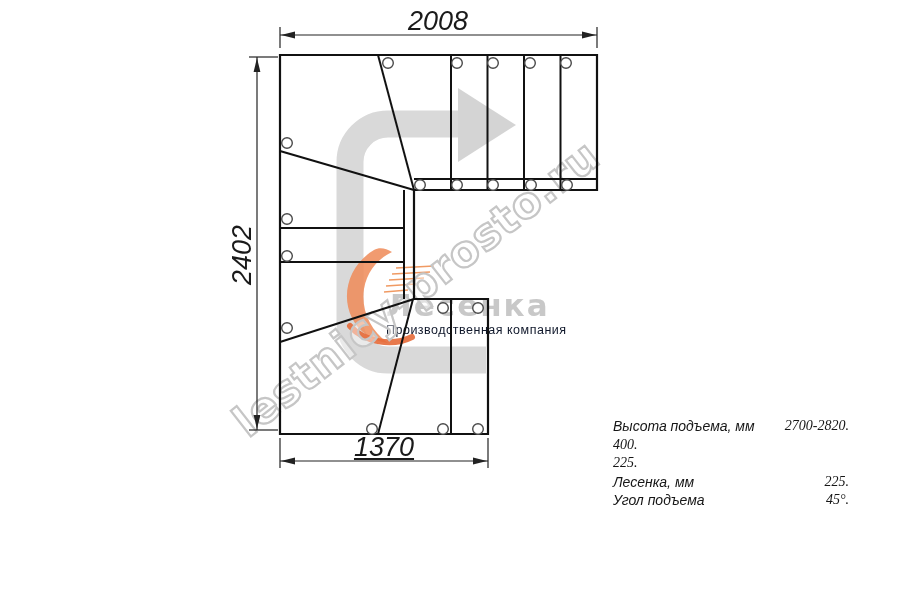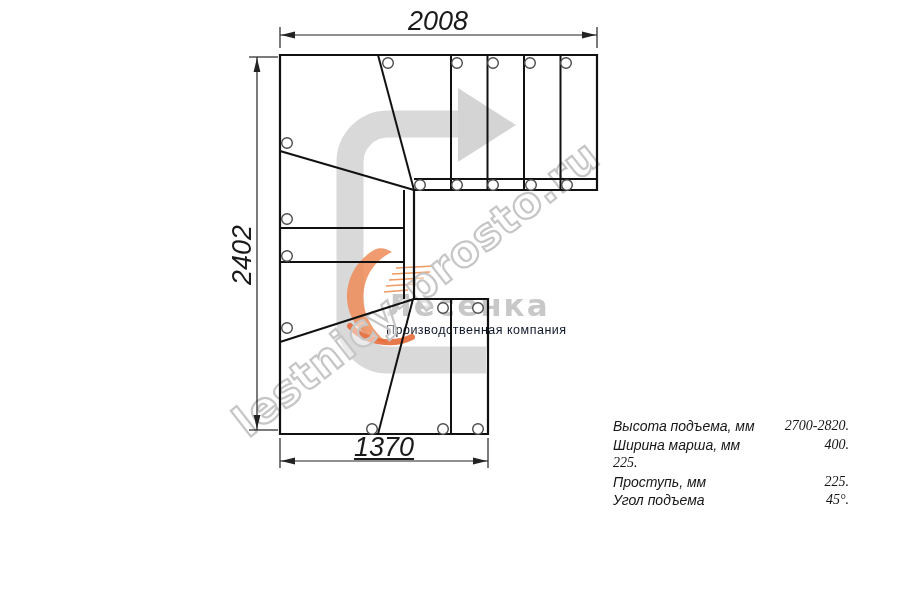"Ширина марша, мм" span.lbl { html: <span>Ширина марша, мм</span> -> none }
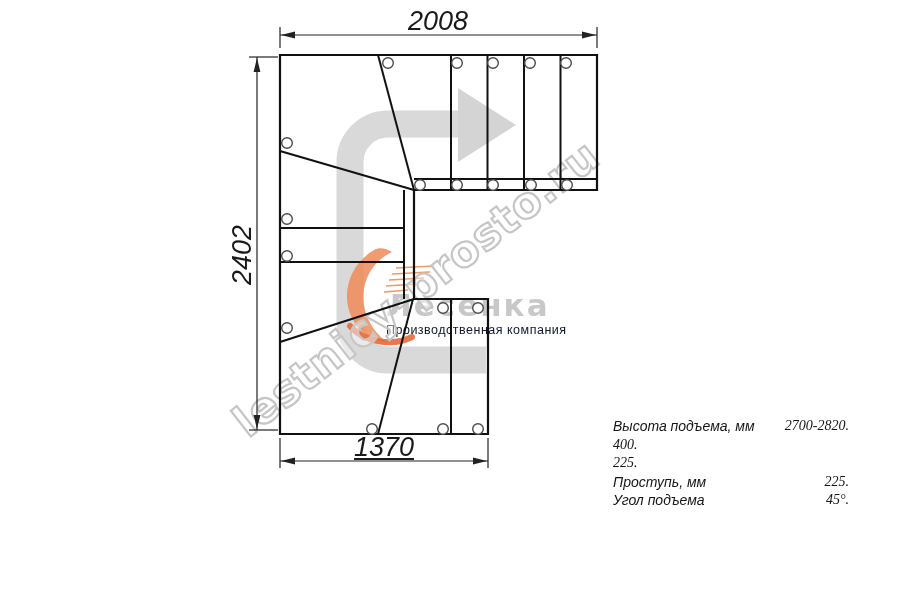"Проступь, мм" span.lbl { text: Проступь -> Лесенка }
